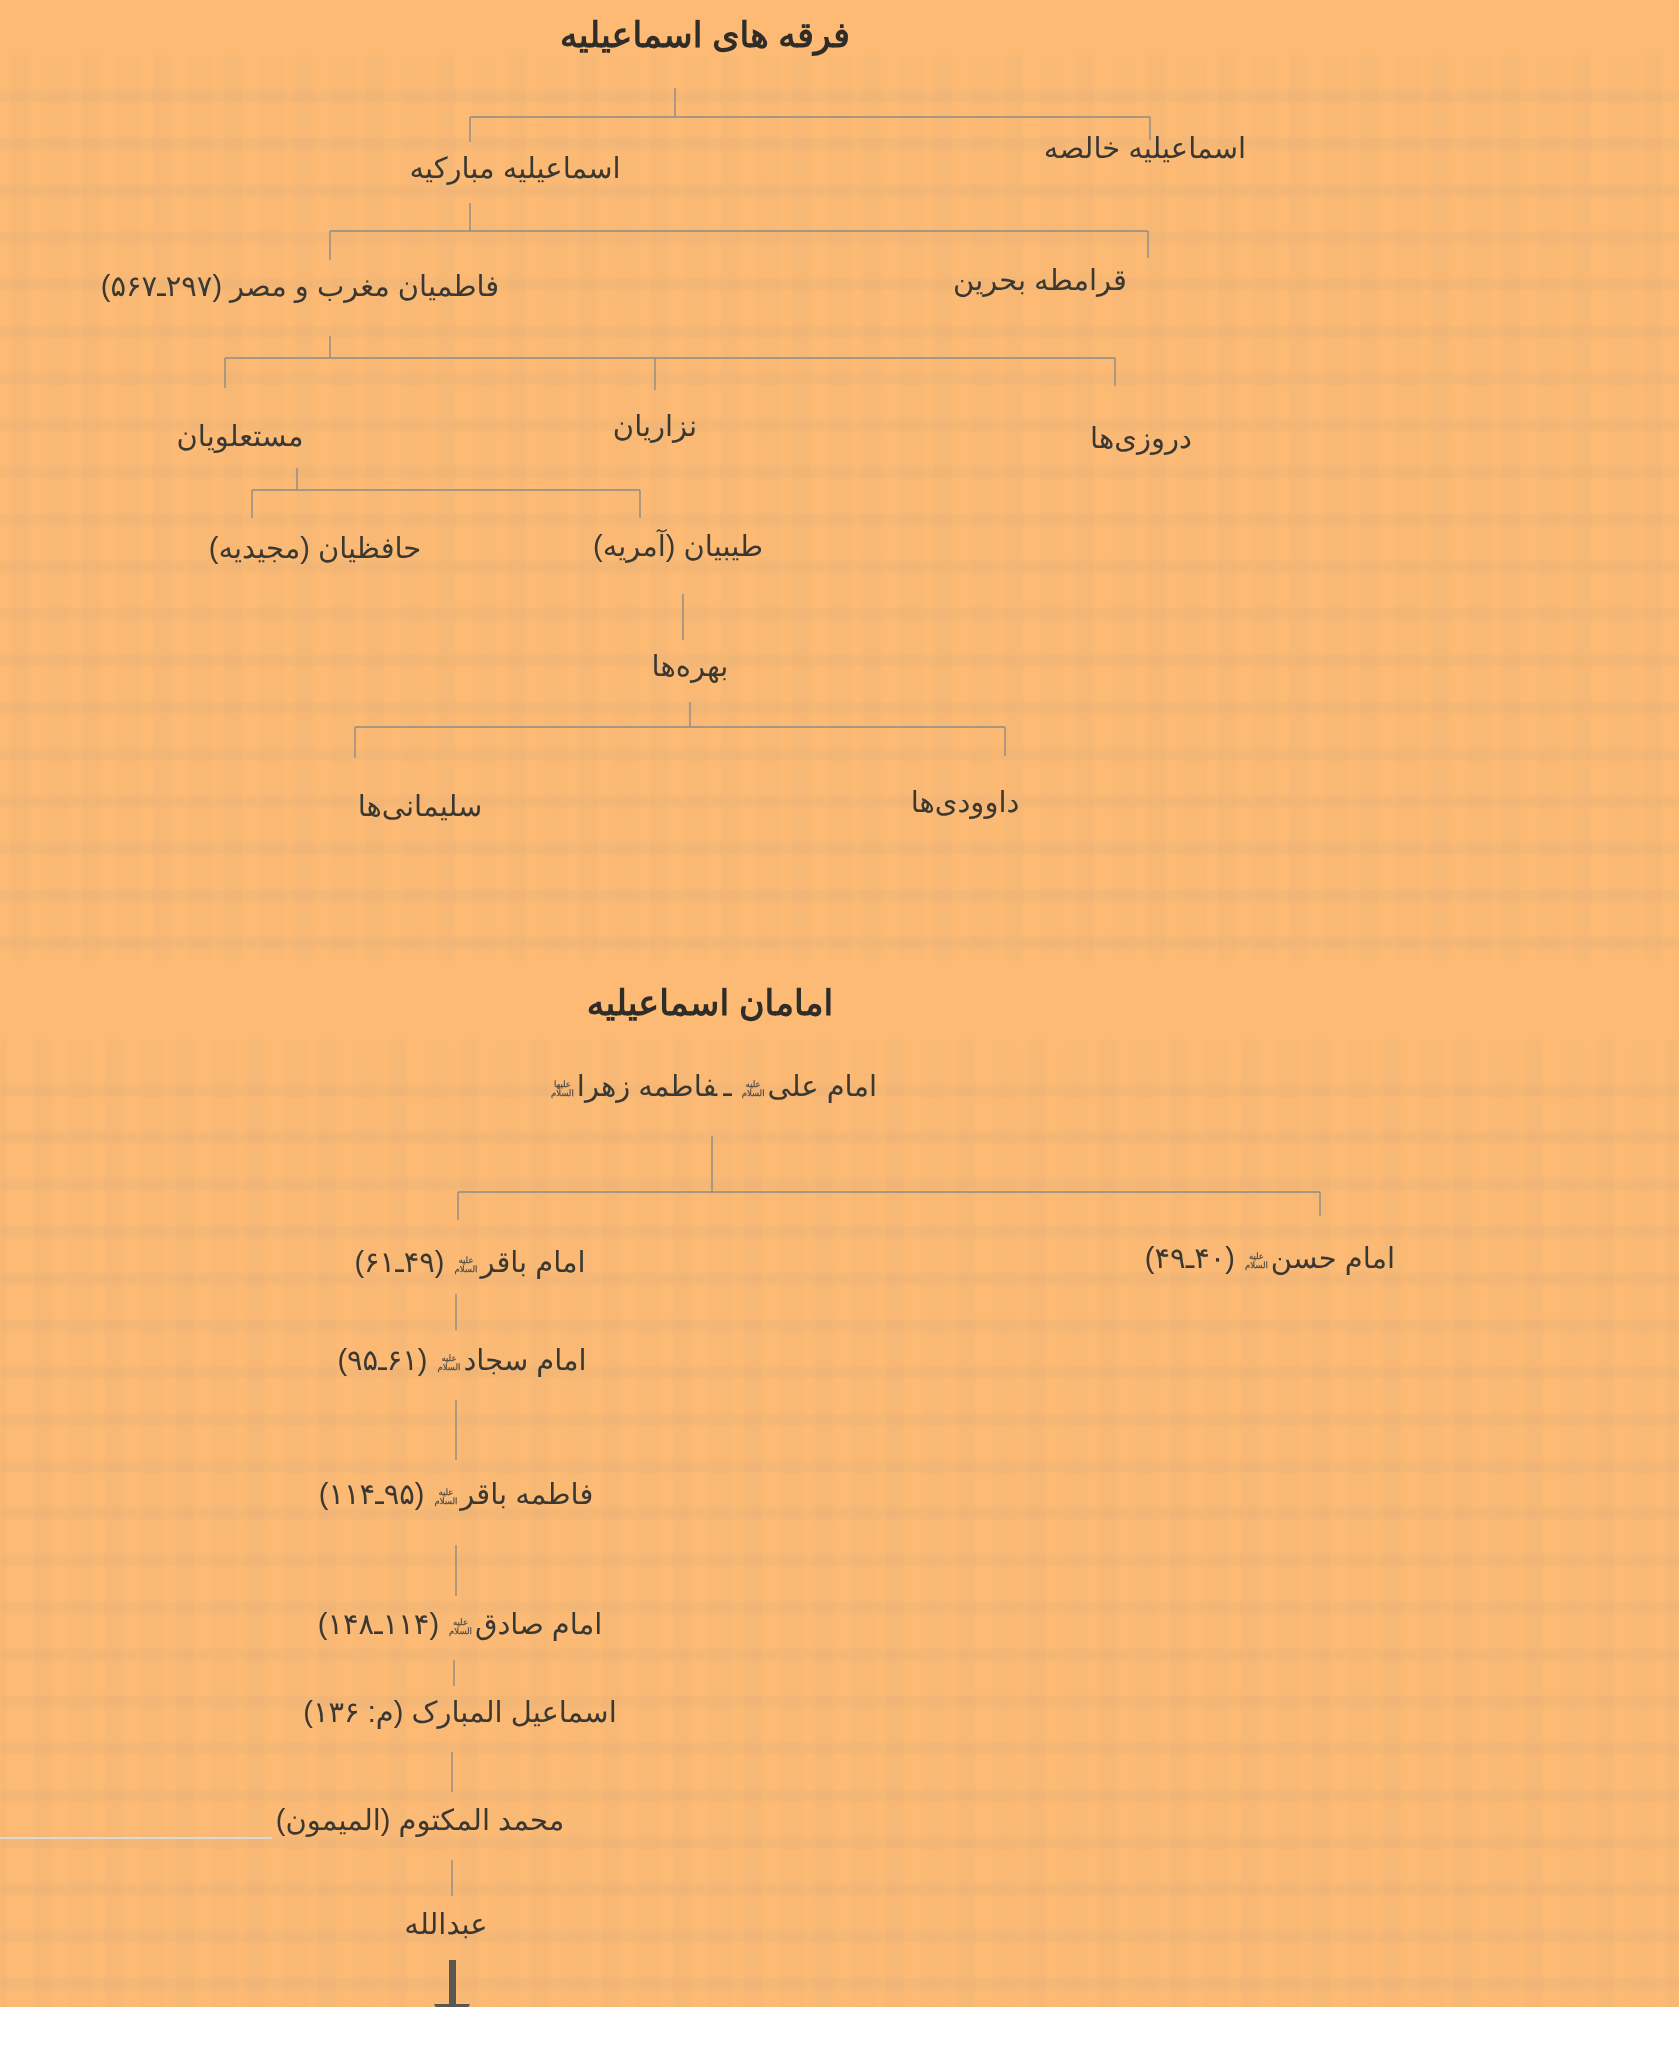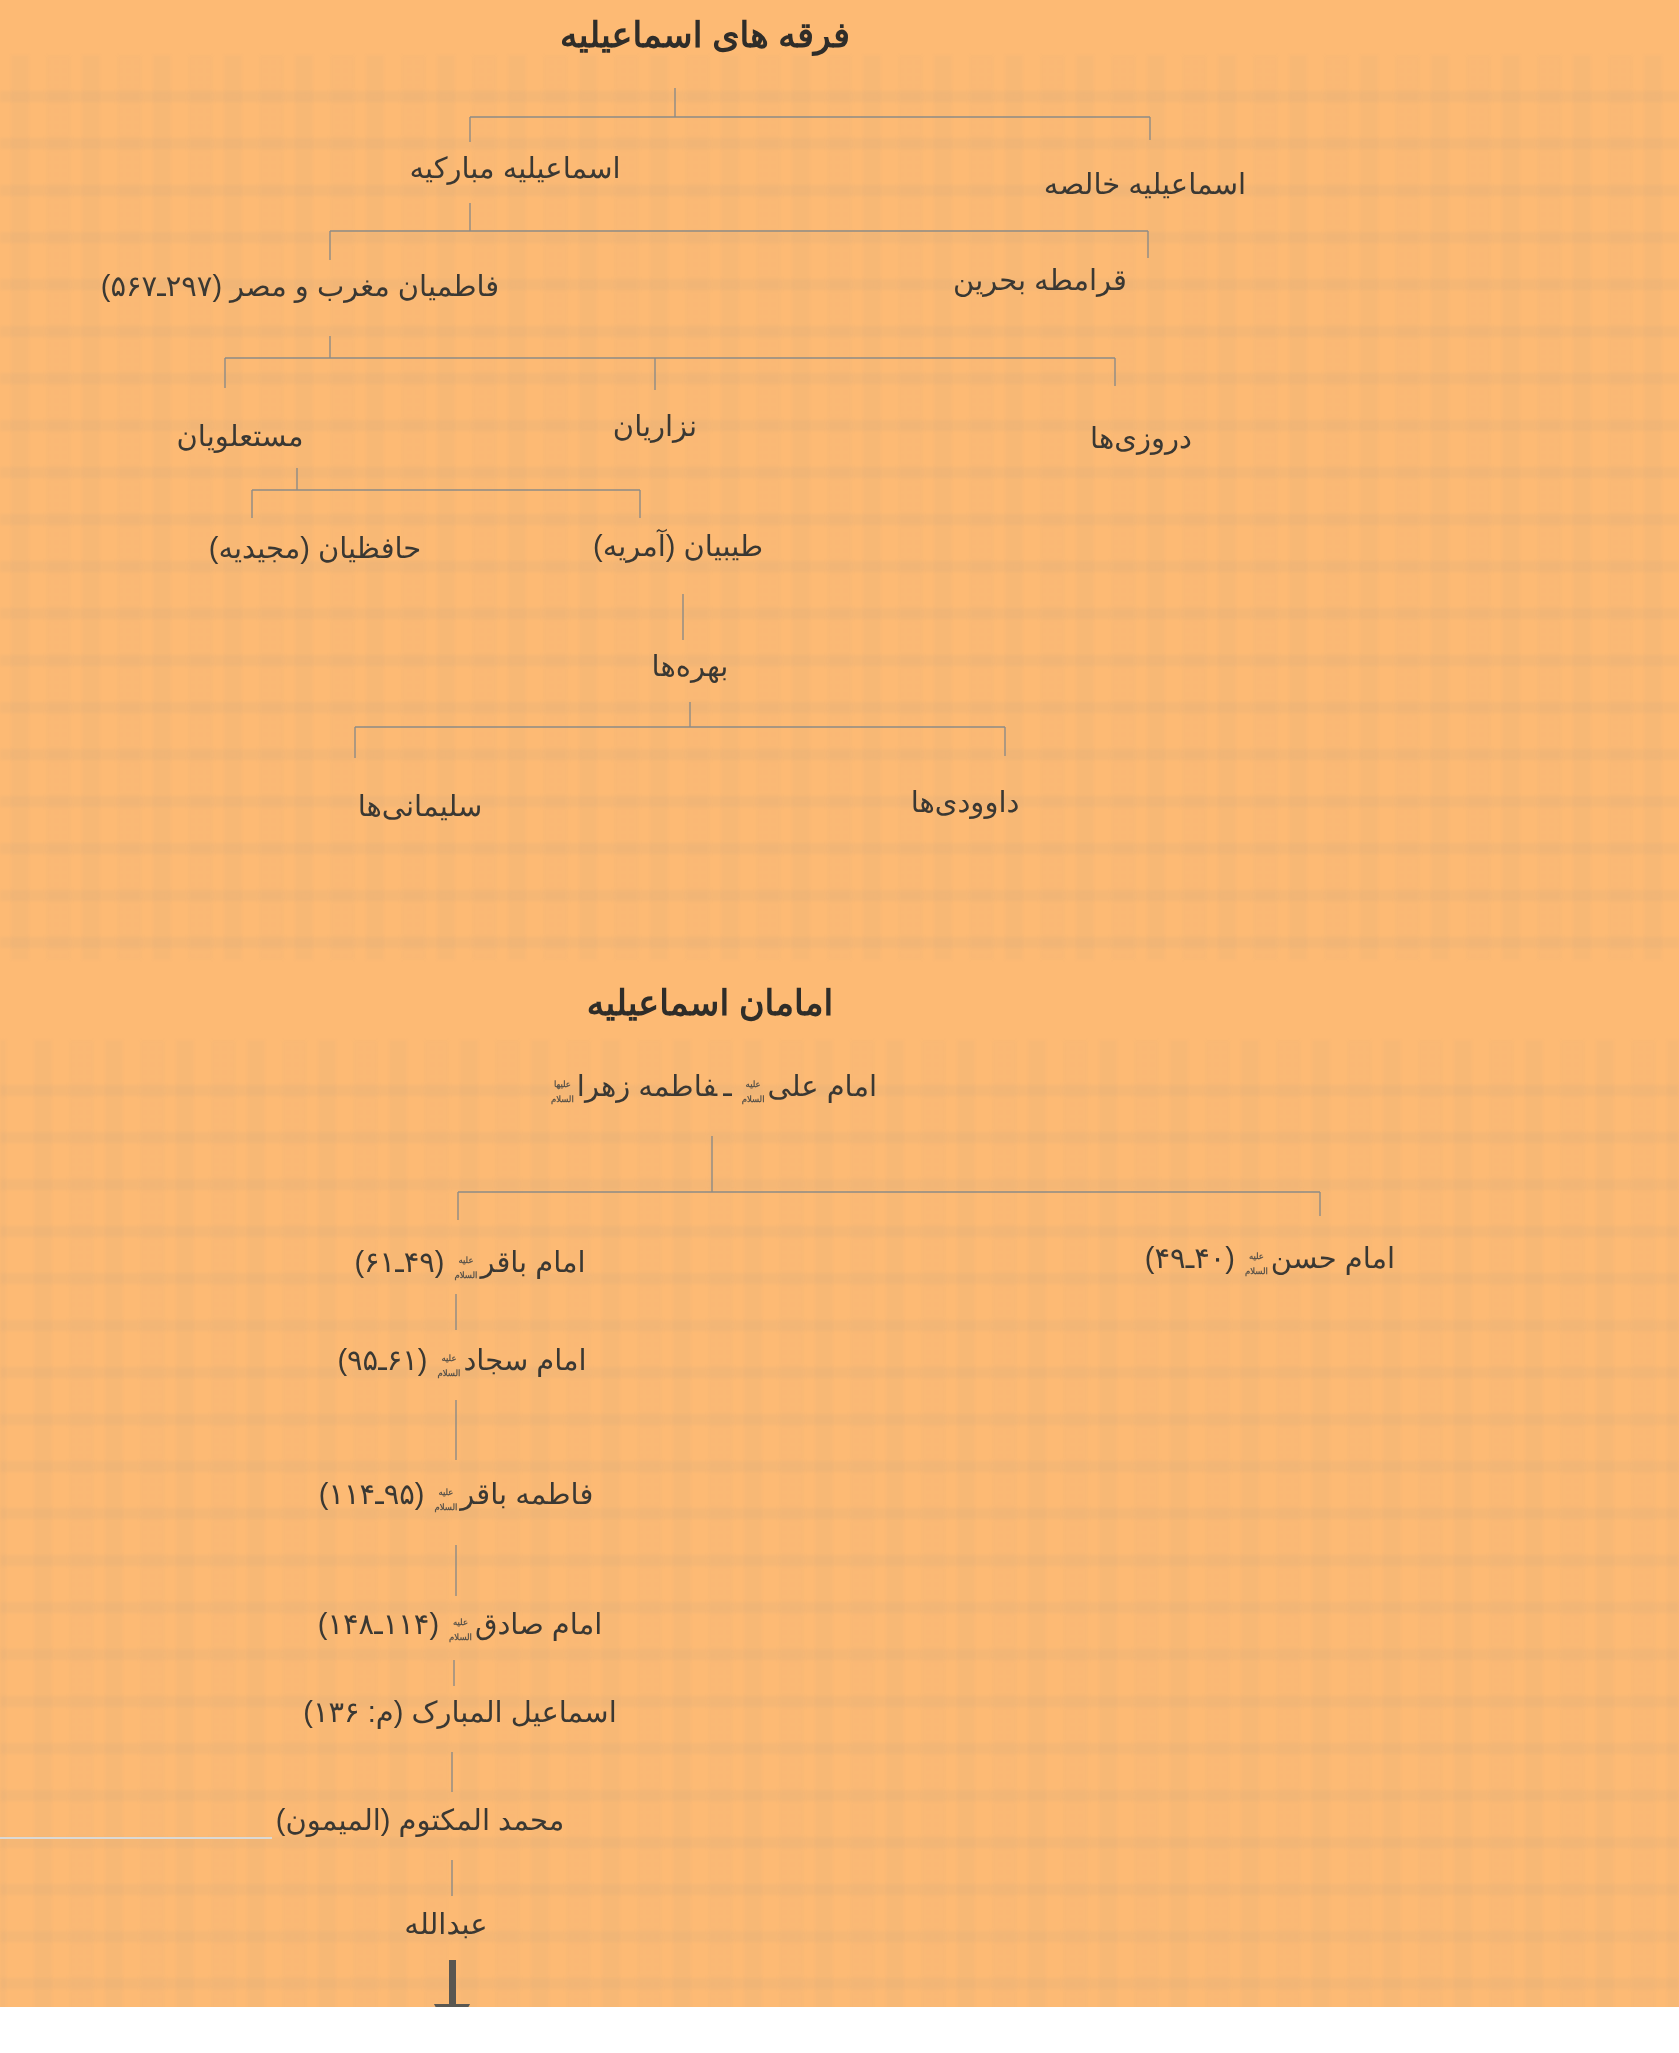"اسماعیلیه خالصه" div.node { margin-top: 36px -> none }
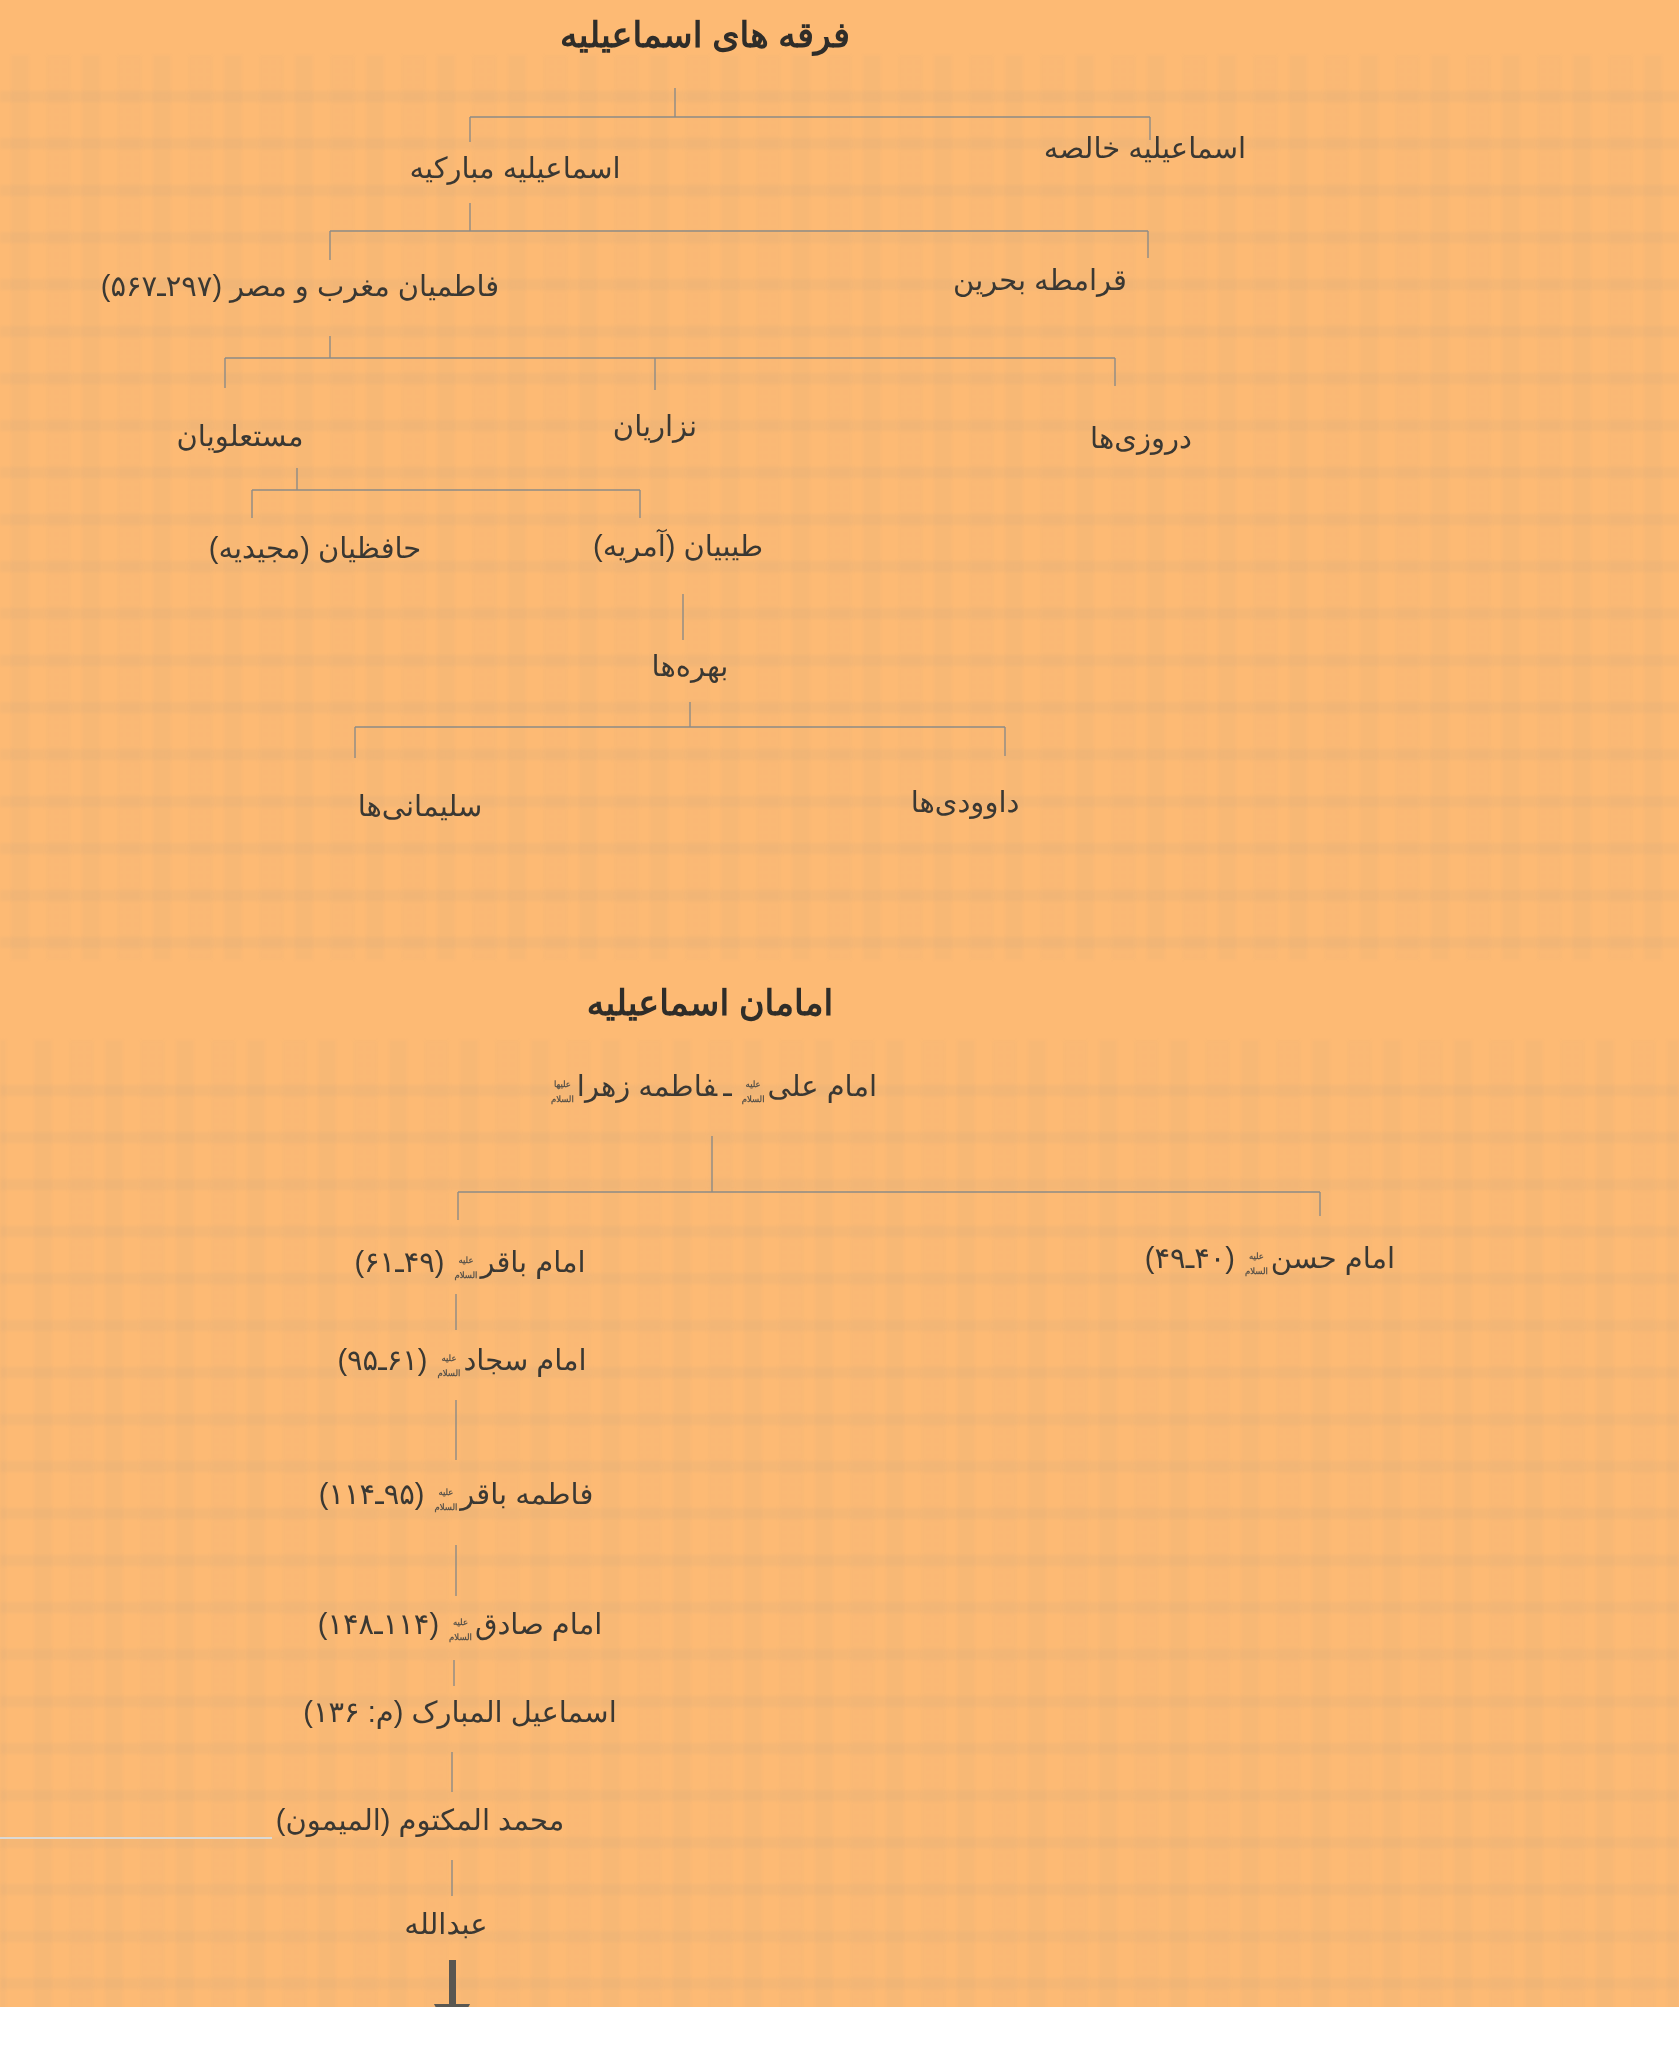"علیها" .stamp { gap: 6px -> none }
